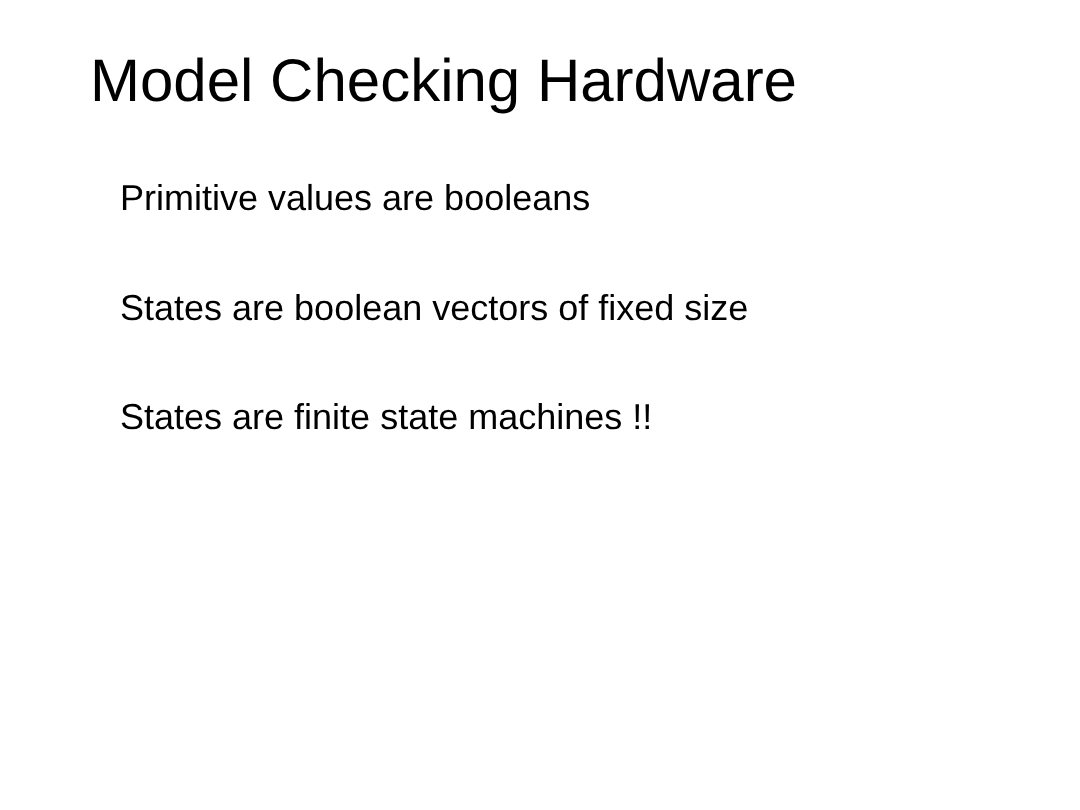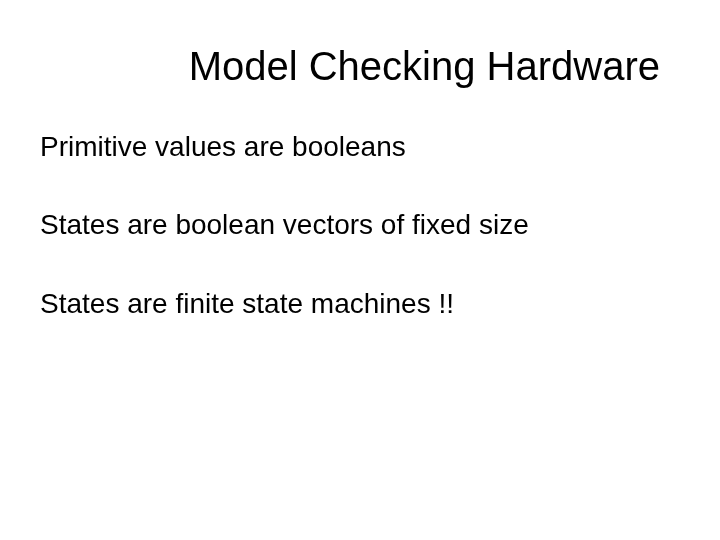"Model Checking Hardware" .title { margin-top: 14px -> 2px; text-align: right -> left }
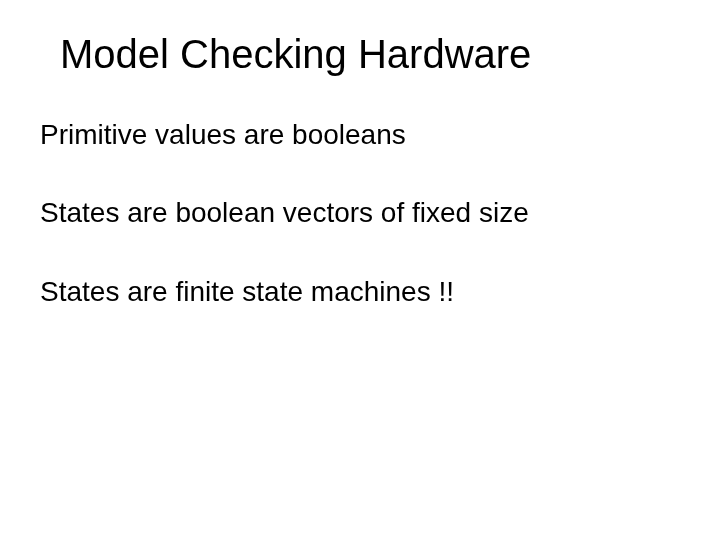"Primitive values are booleans" .body-text { font-size: 28px -> 24px; margin-left: none -> 40px }
